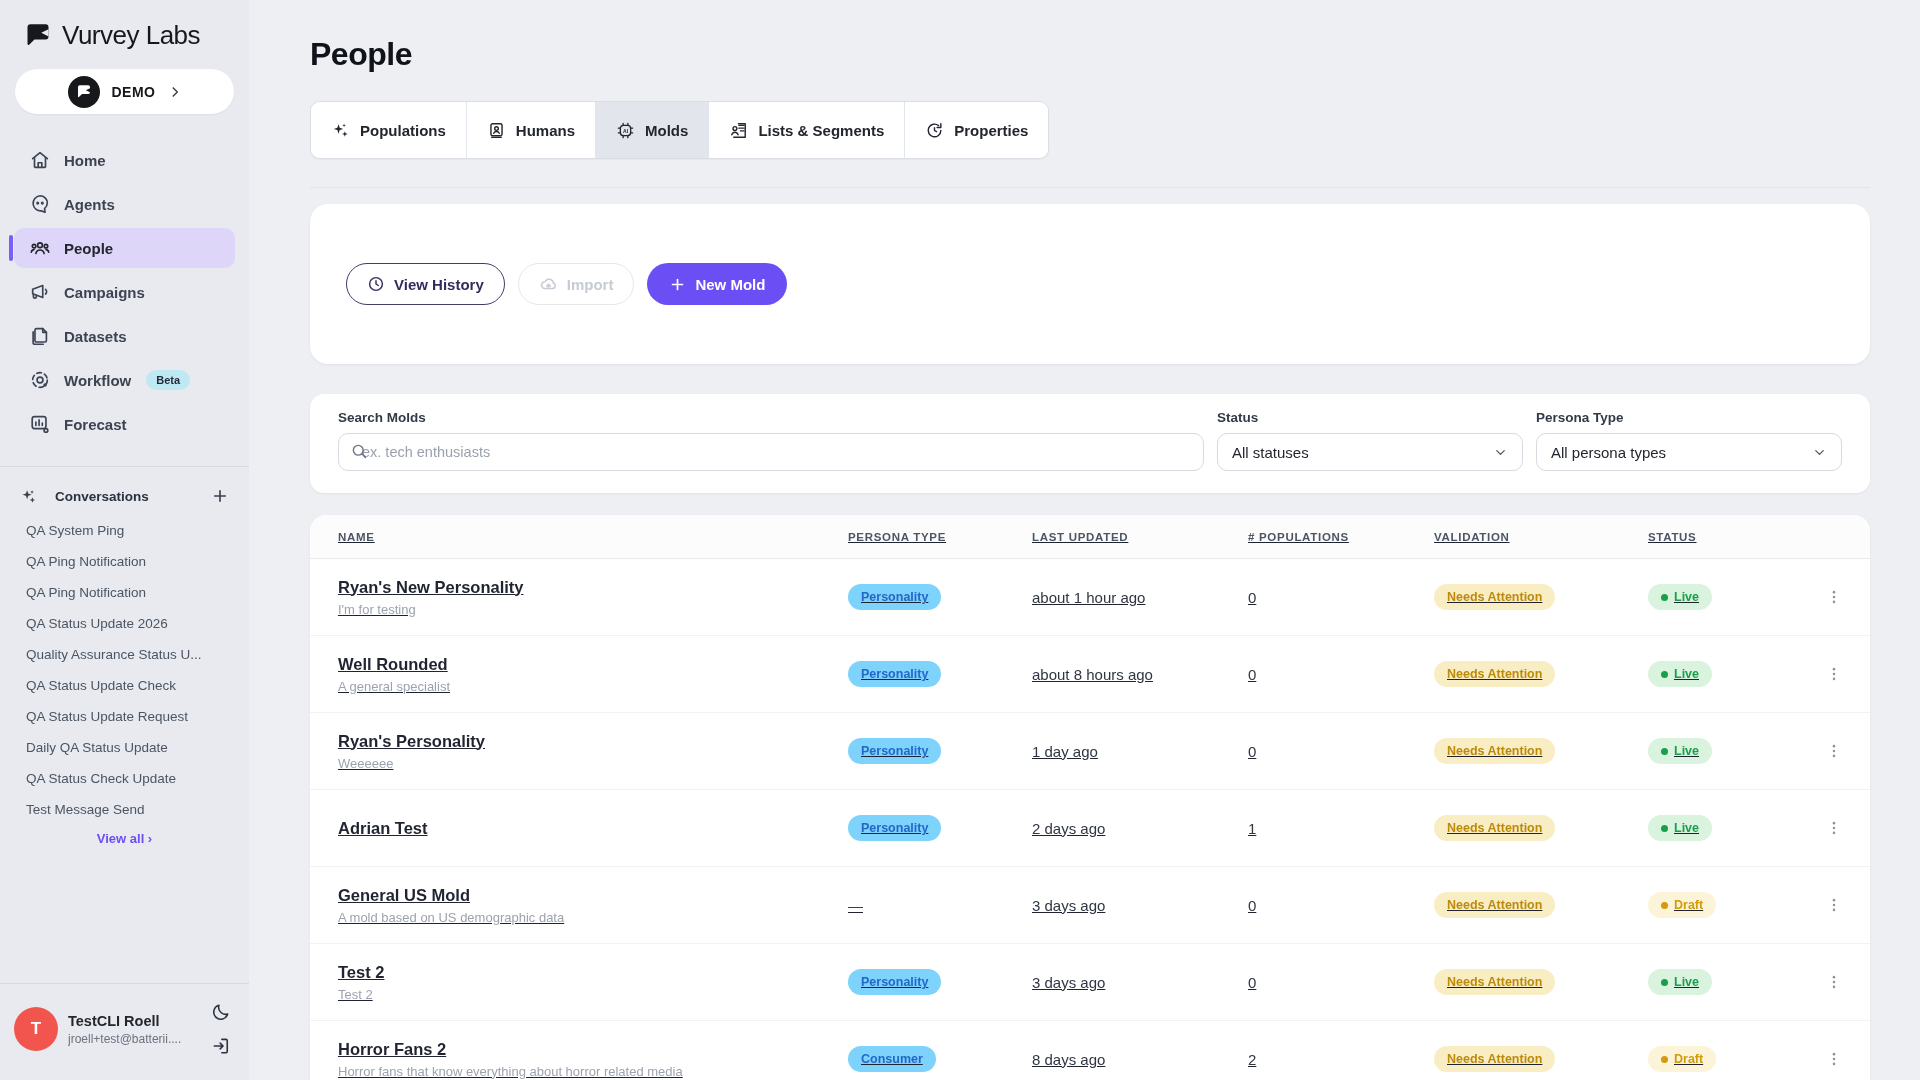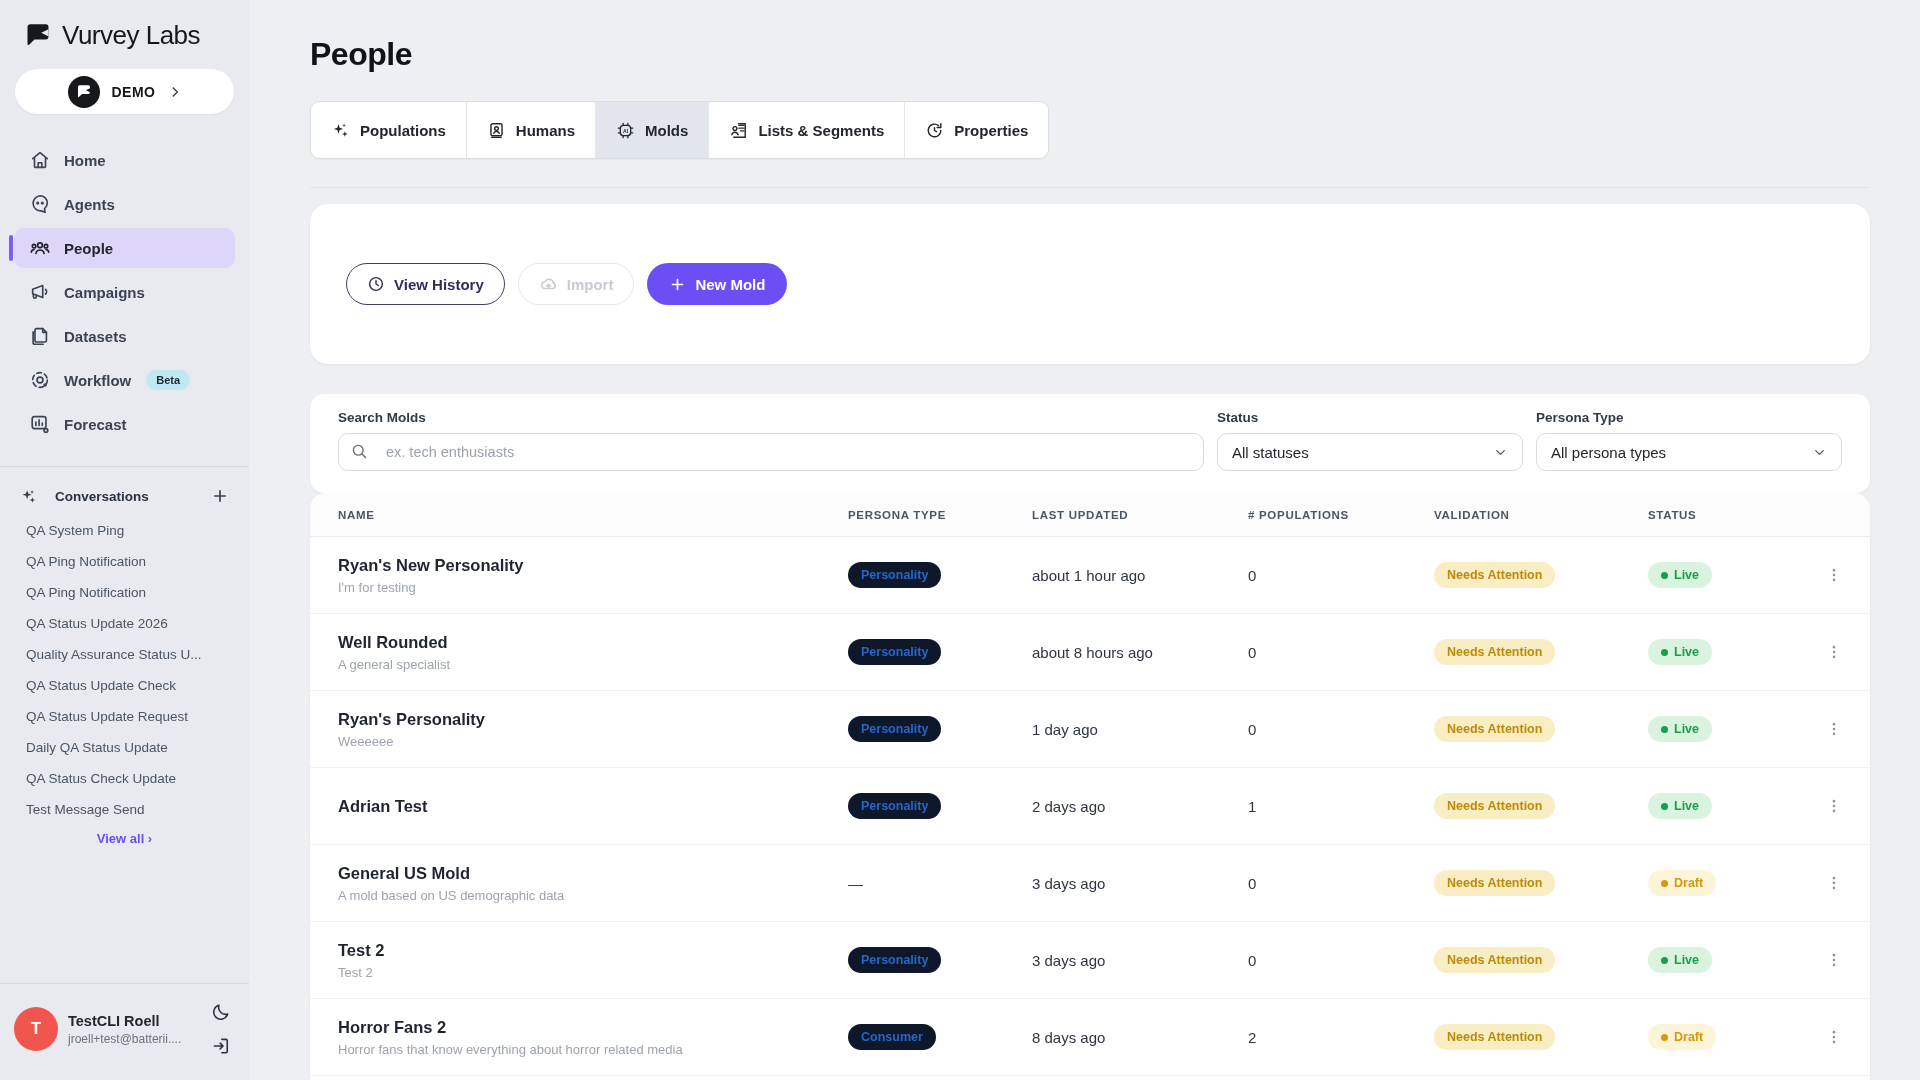"ex. tech enthusiasts" .search-box input { padding: 0 14px 0 47px -> 0 14px 0 23px }
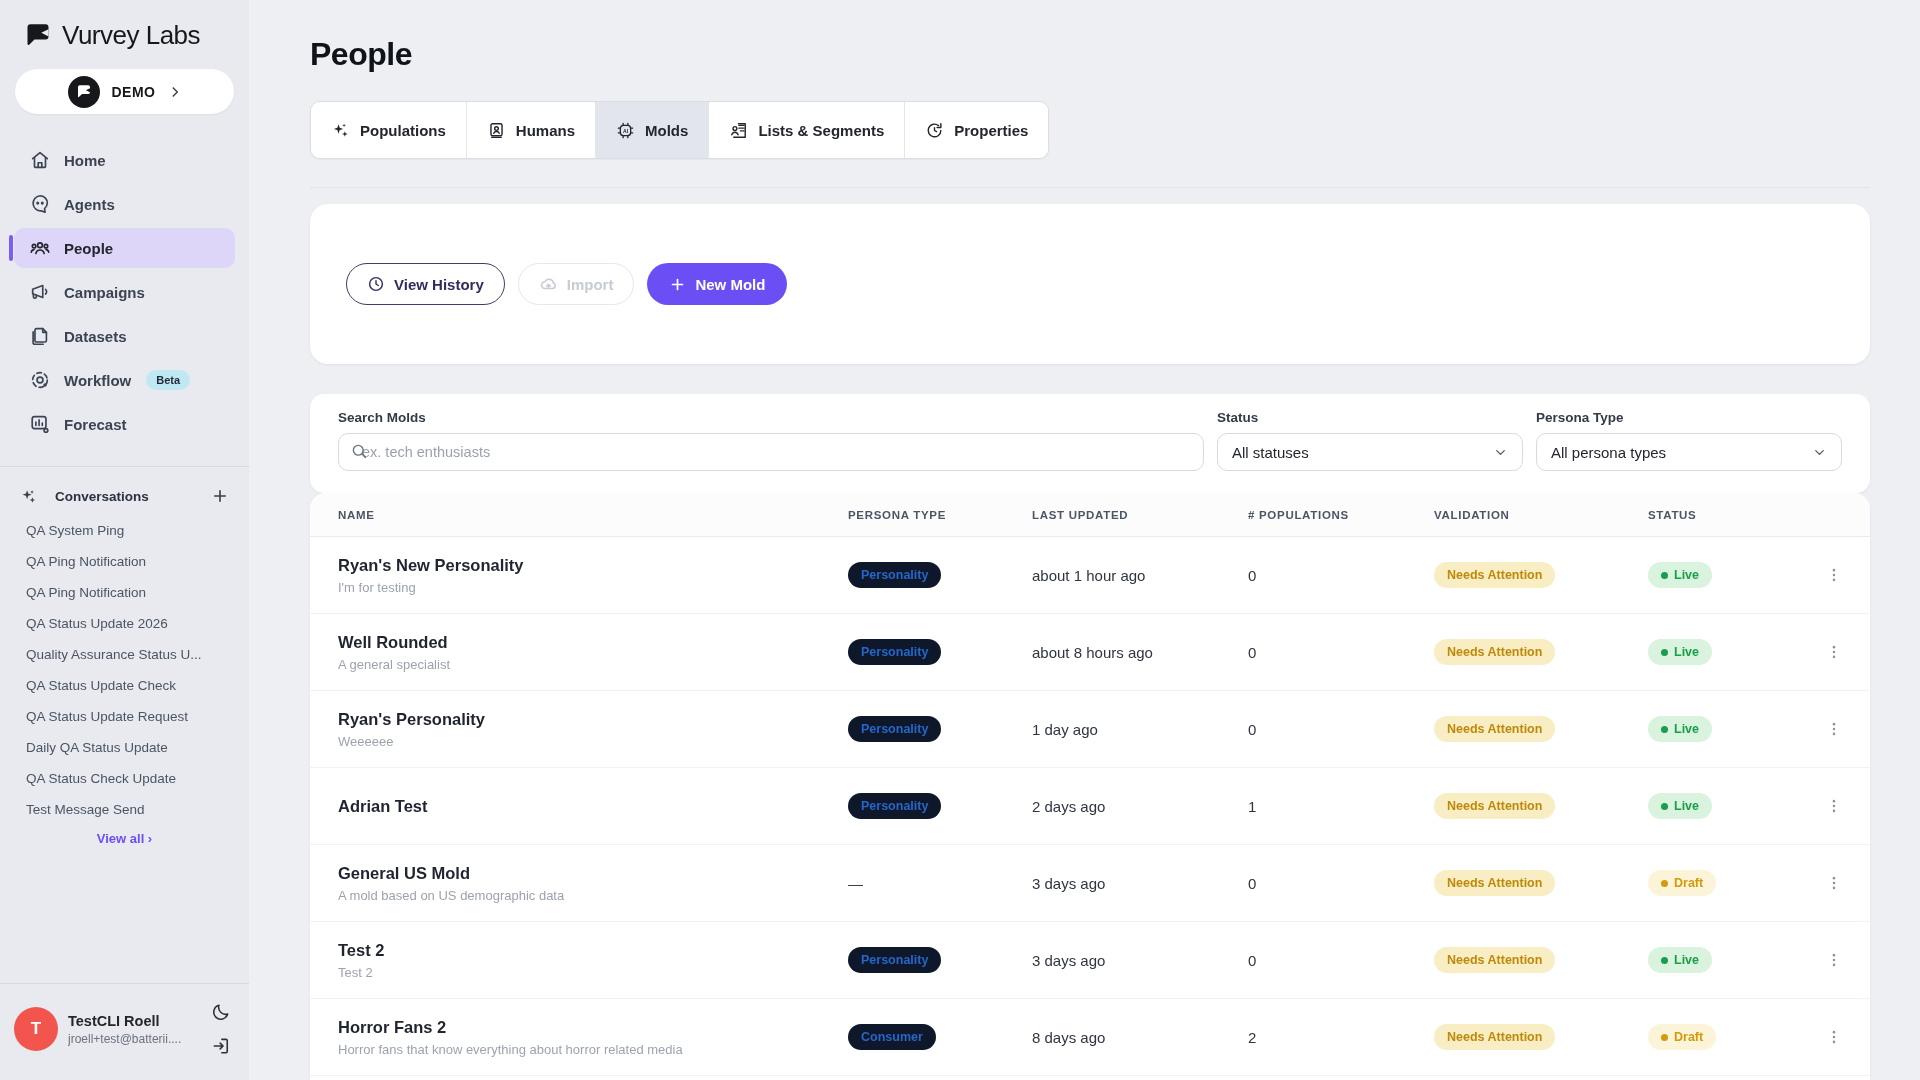"NAME" .table-card { margin-top: none -> 22px; text-decoration: none -> underline }
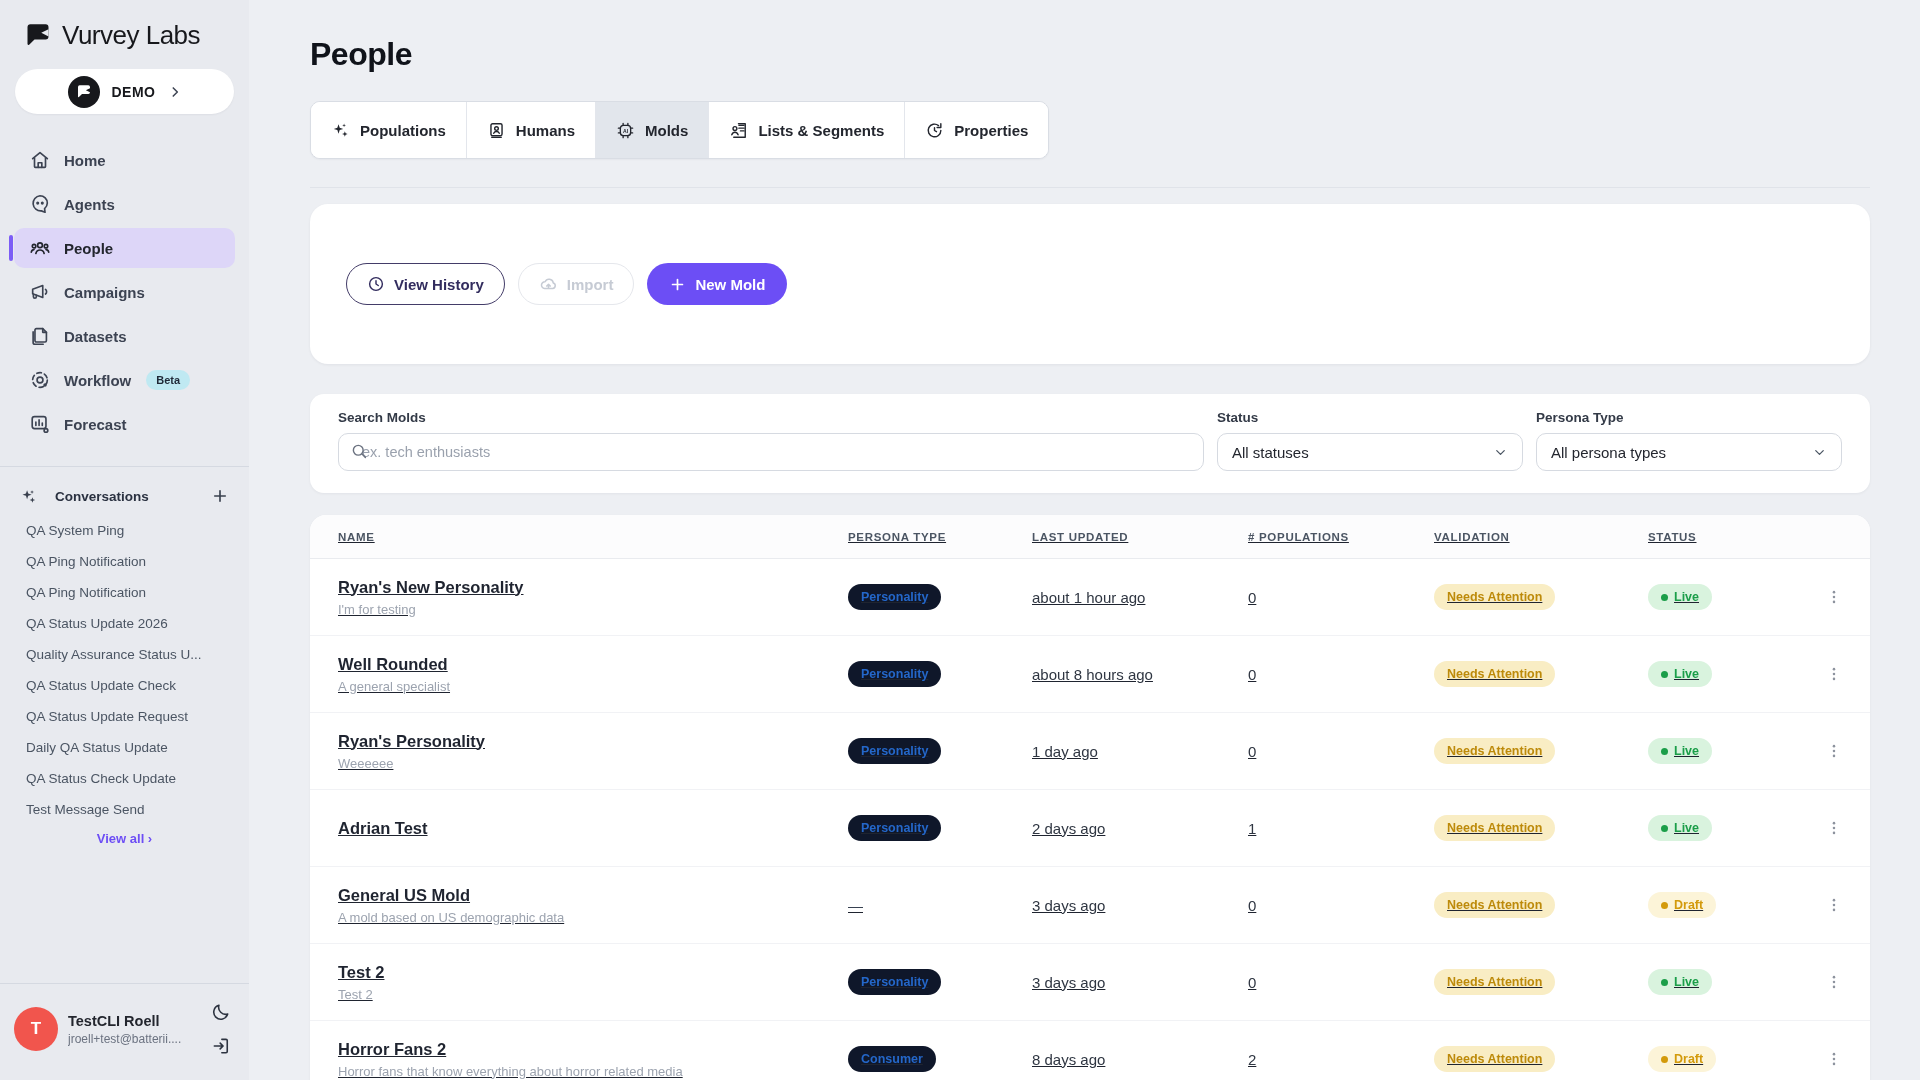"Personality" .pill-type { background: #0f172a -> #7dd3fc }
